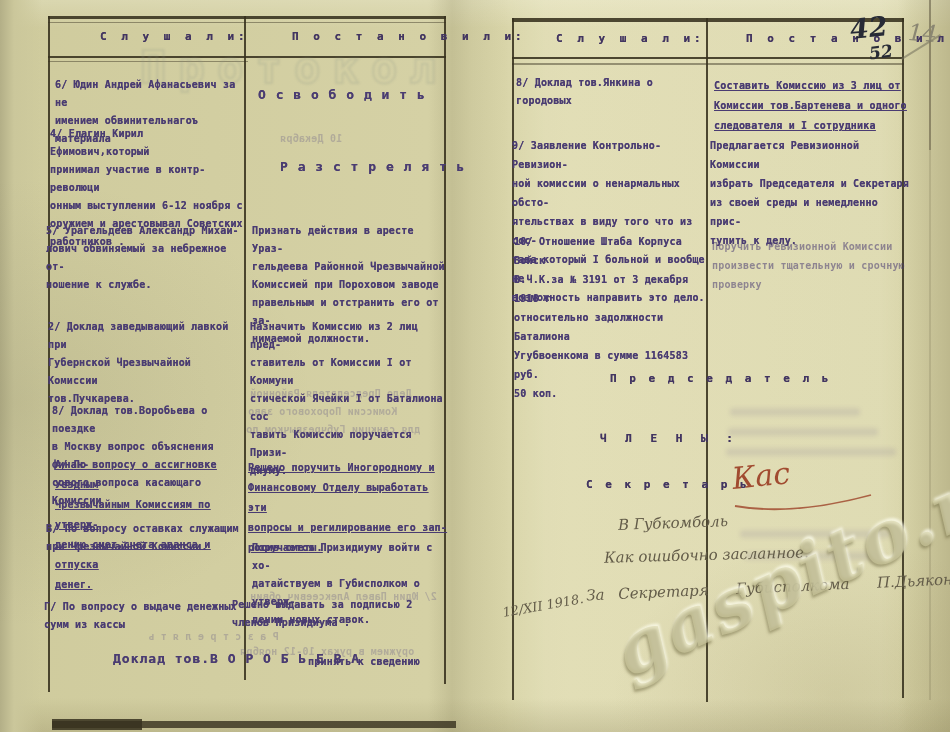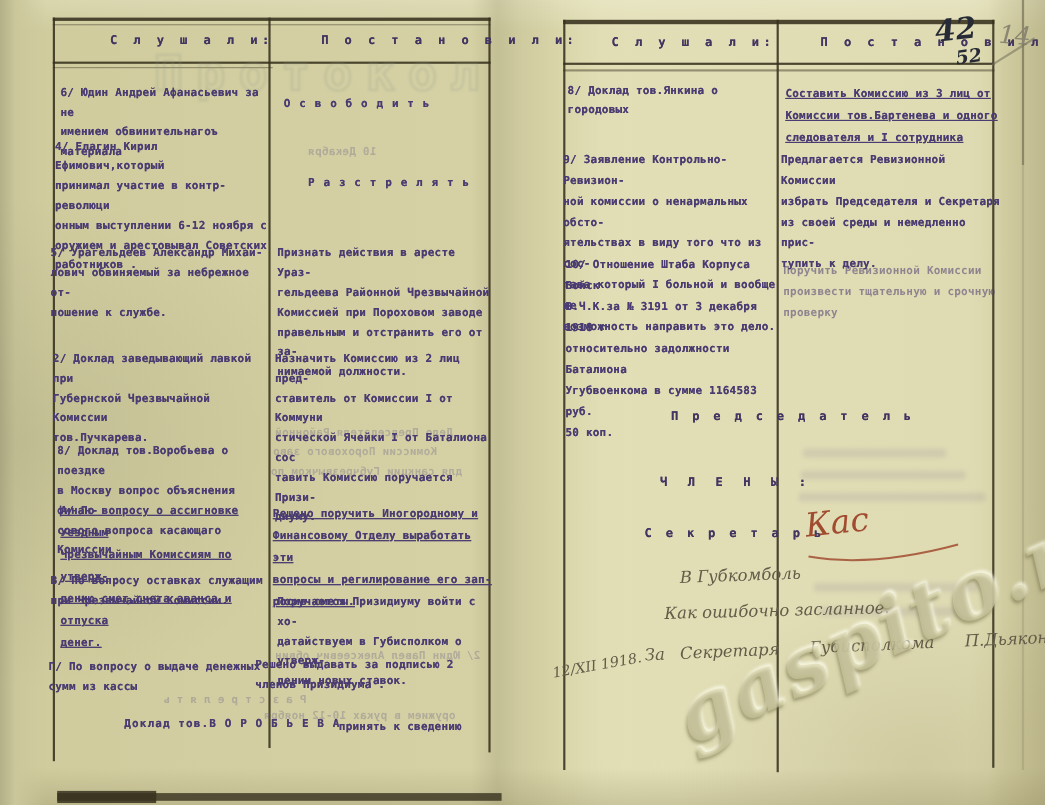"О с в о б" .big { font-size: 10px -> 13px }
